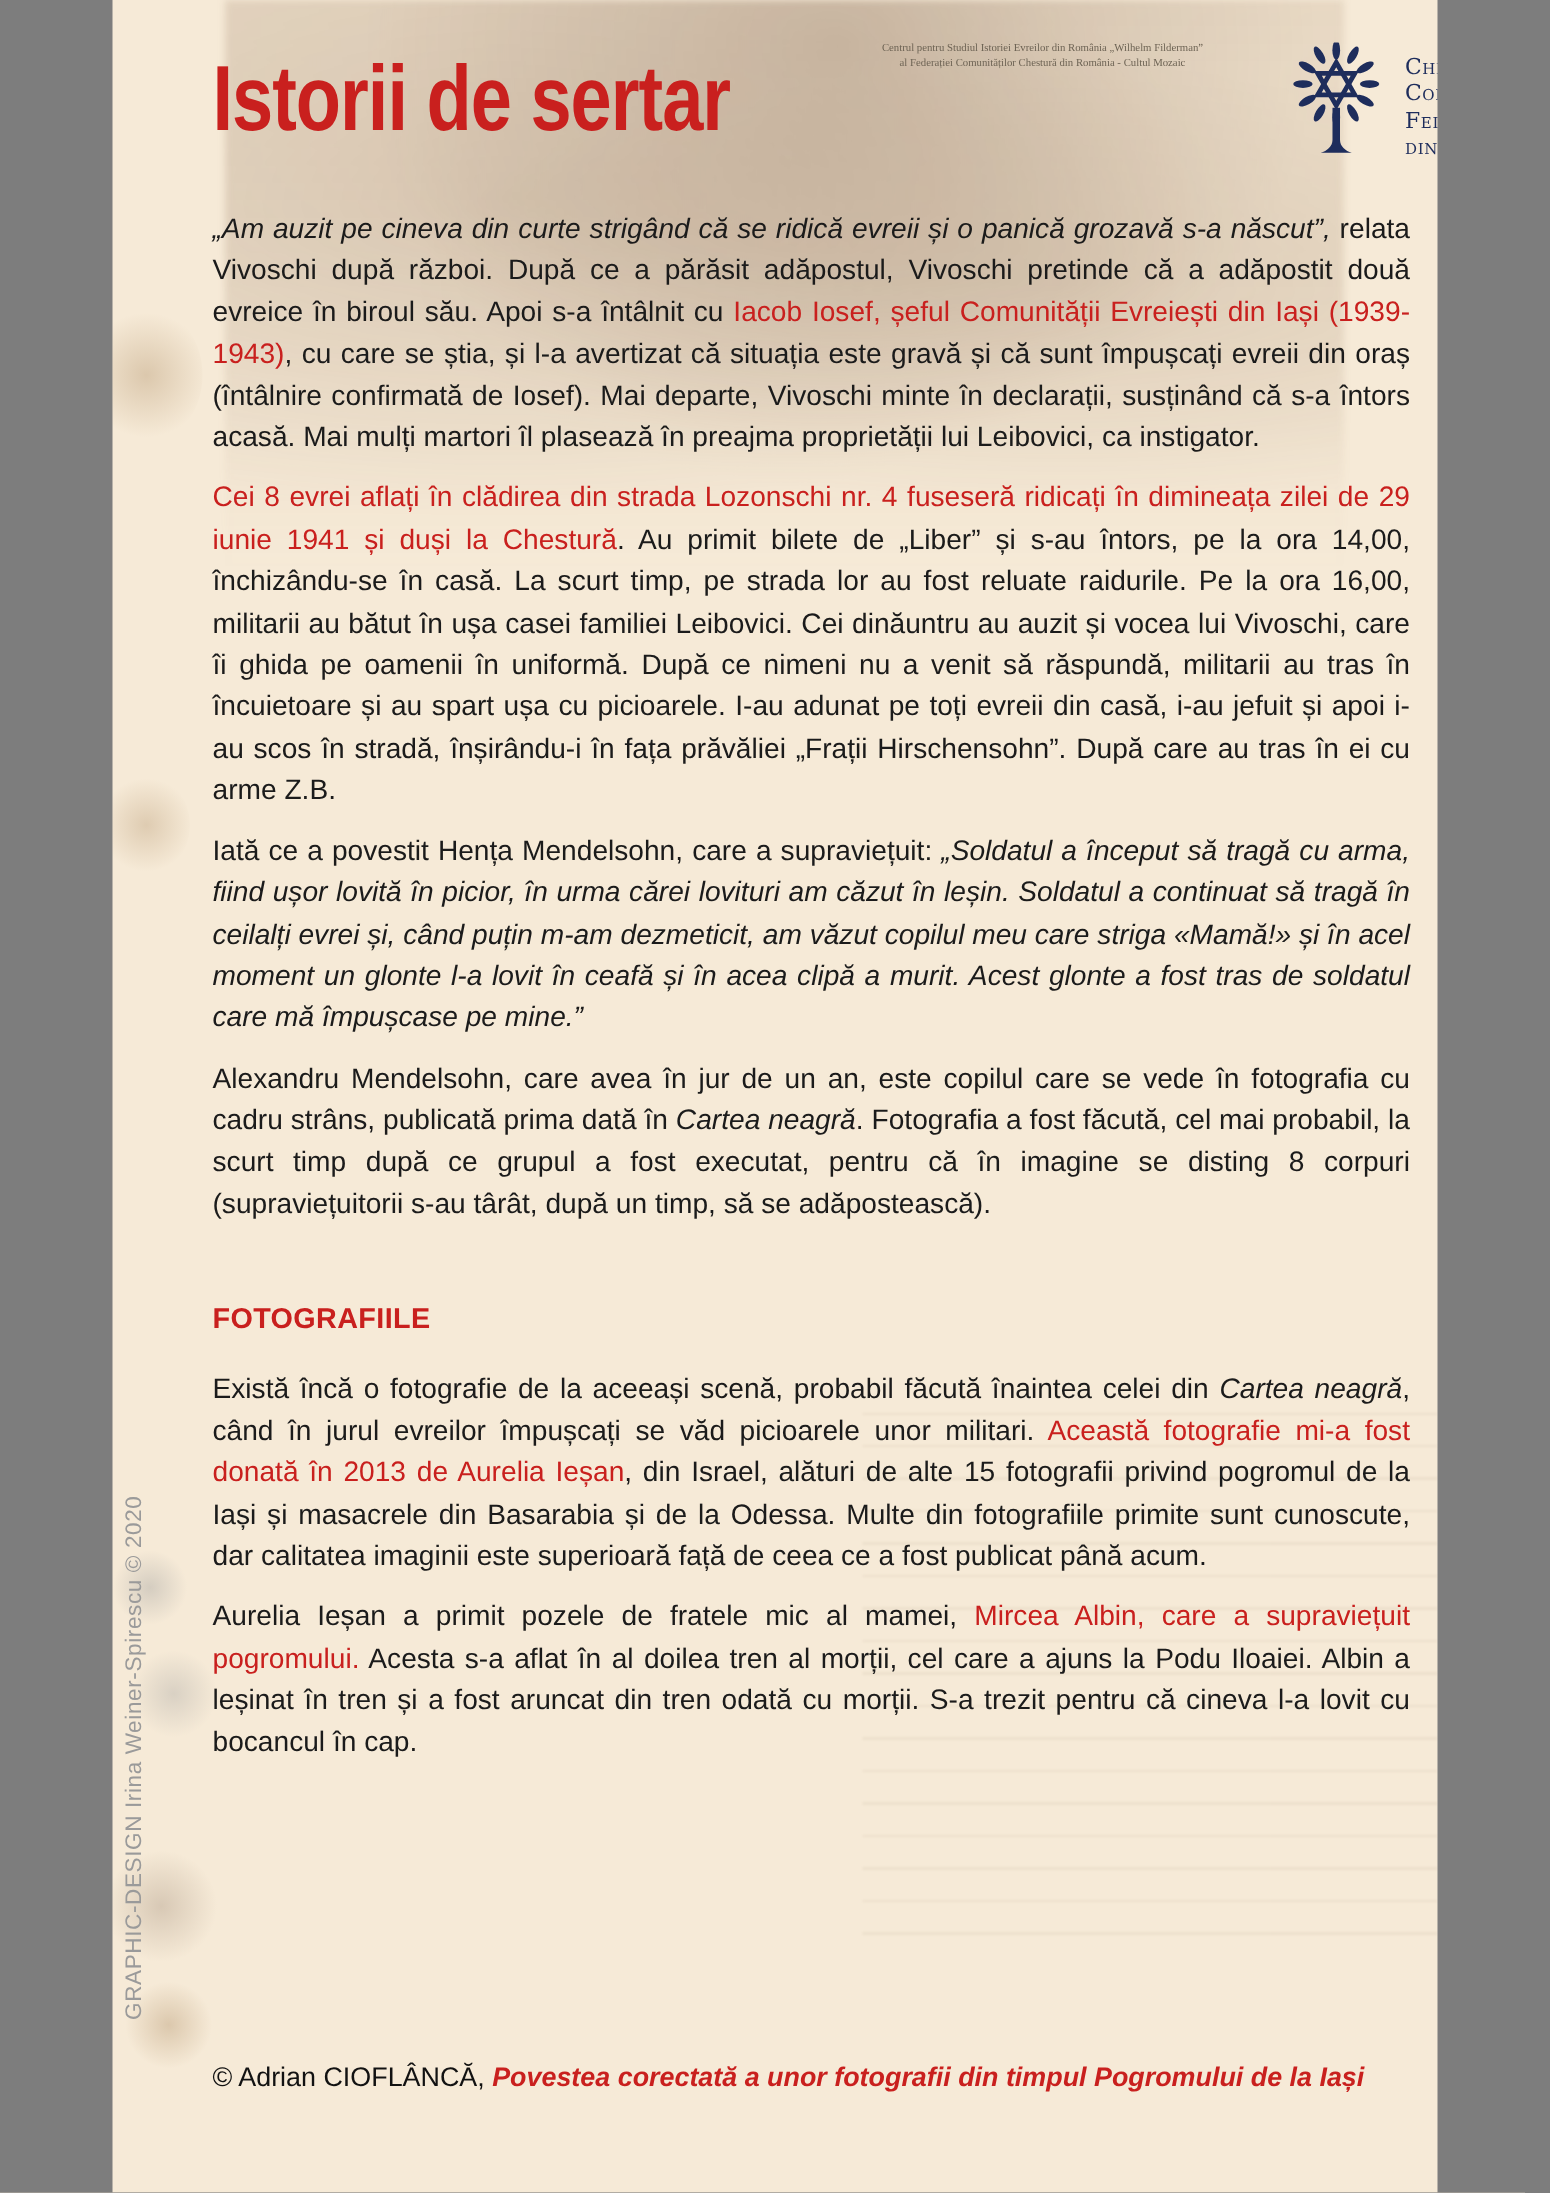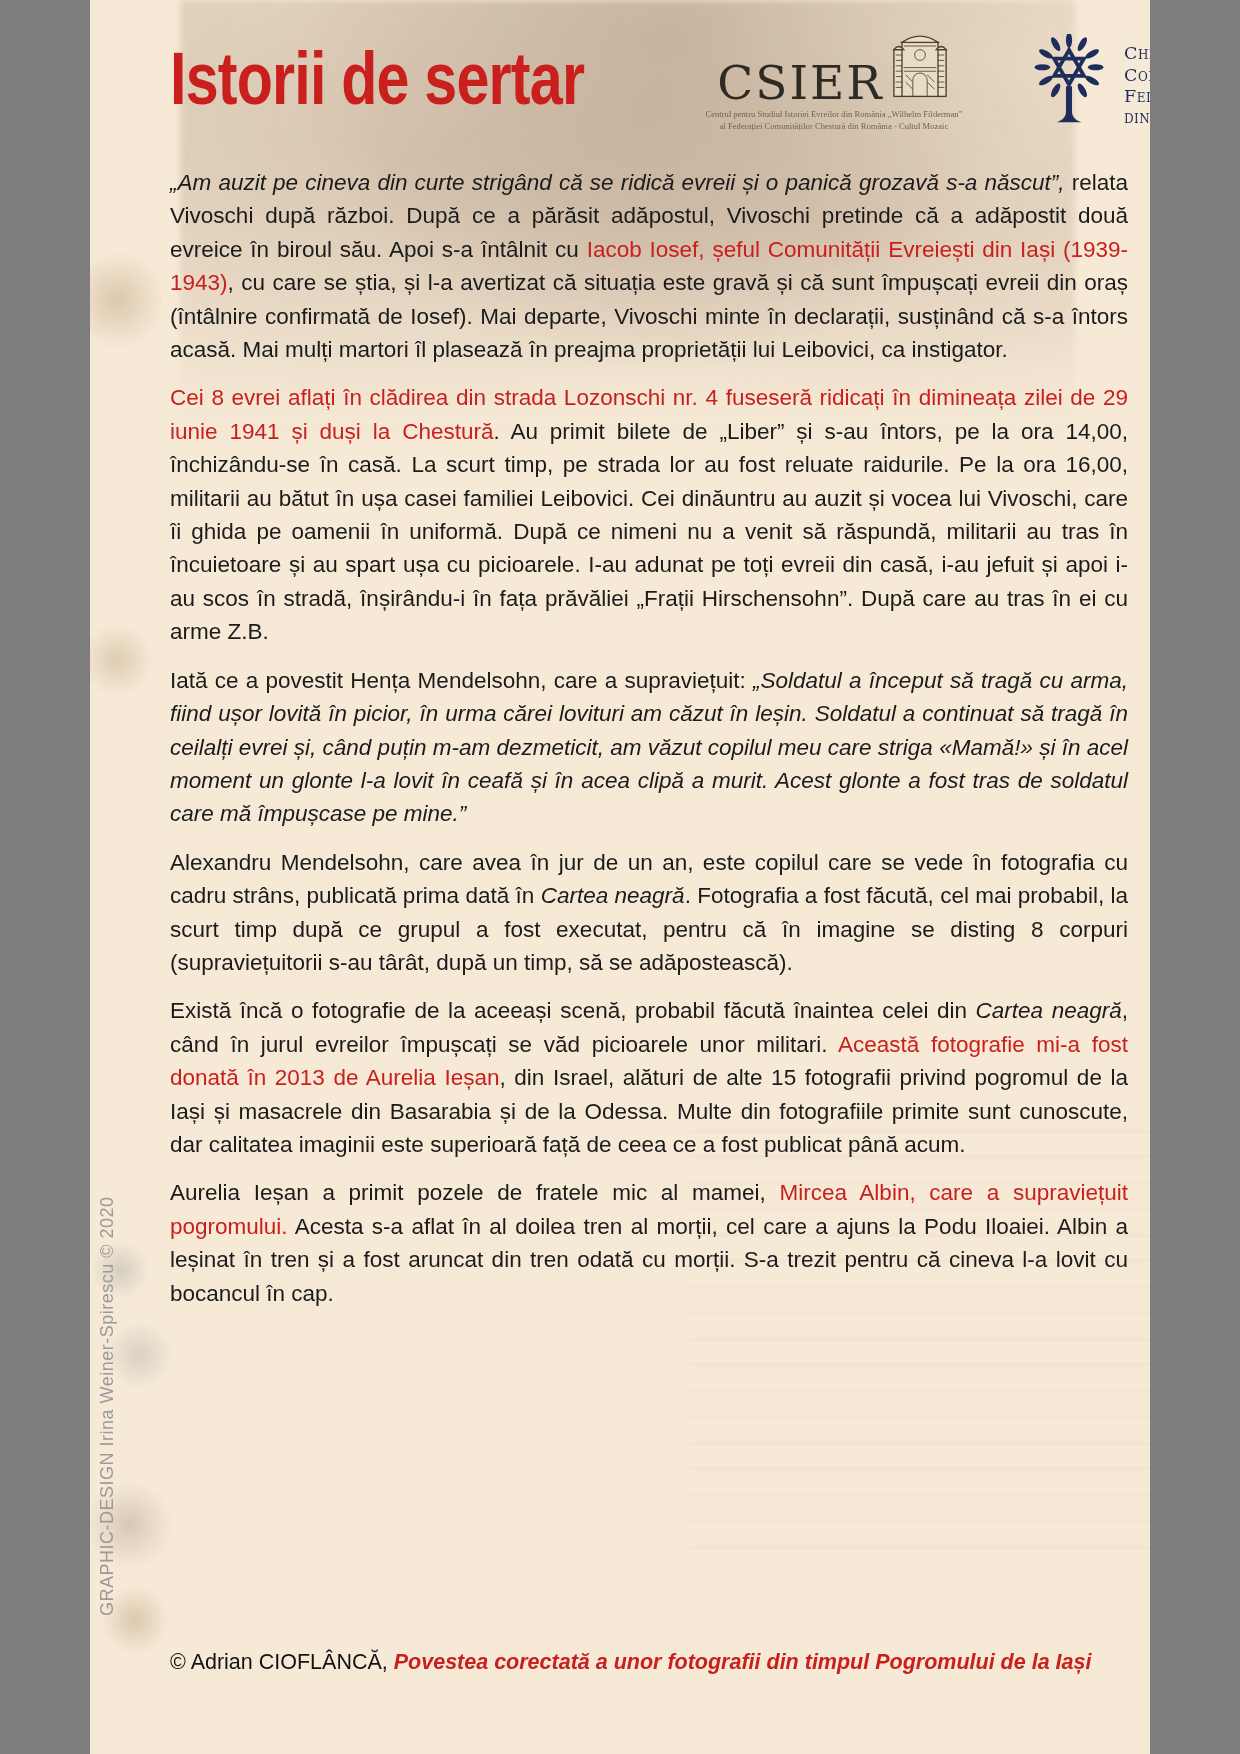"CSIER" div.csier-row { html: <div> <span>CSIER</span> <span> <svg> <g> <rect></rect> <rect></rect> <rect></rect> <path></path> <path></path> <path></path> </g> <g> <path></path> <circle></circle> <path></path> <path></path> <path></path> <path></path> </g> </svg> </span> </div> -> none }
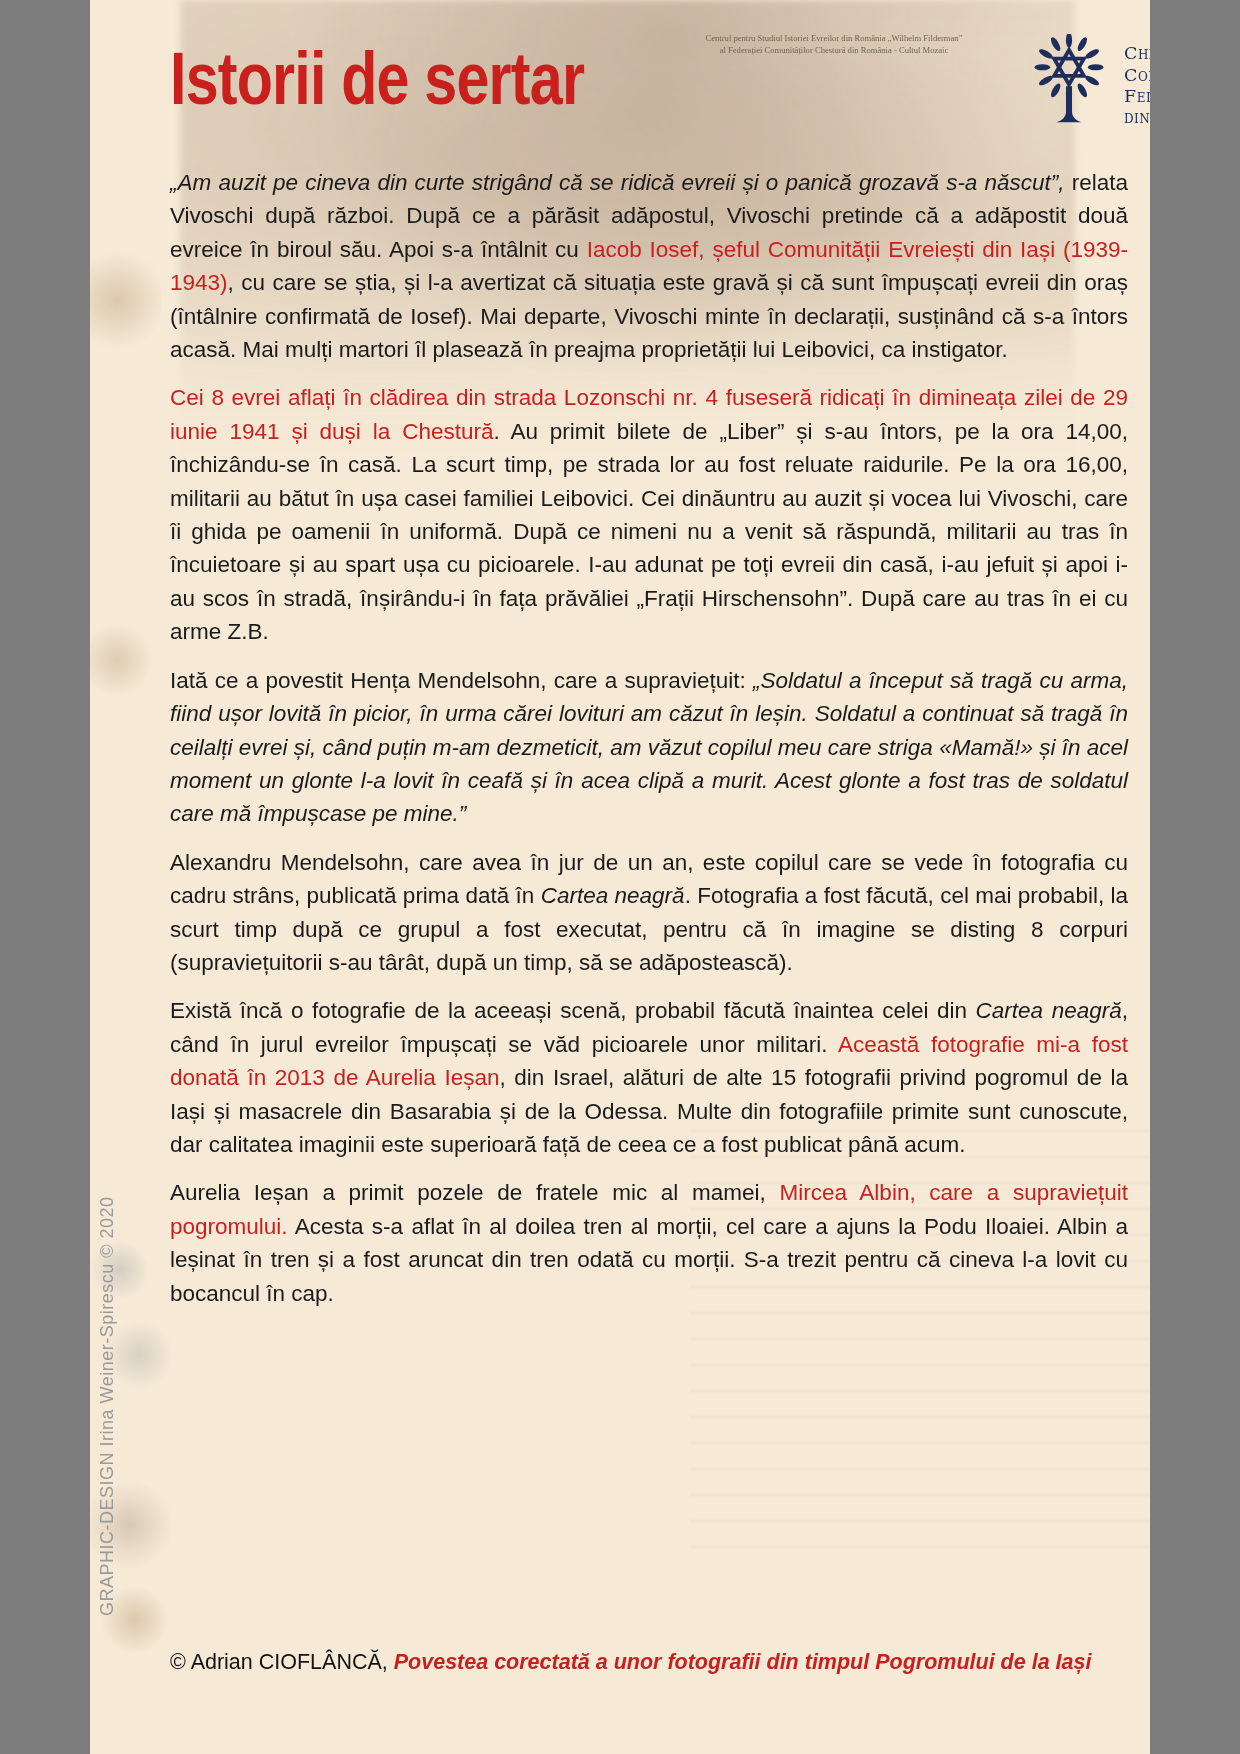"FOTOGRAFIILE" h2.heading { html: none -> <h2>FOTOGRAFIILE</h2> }
